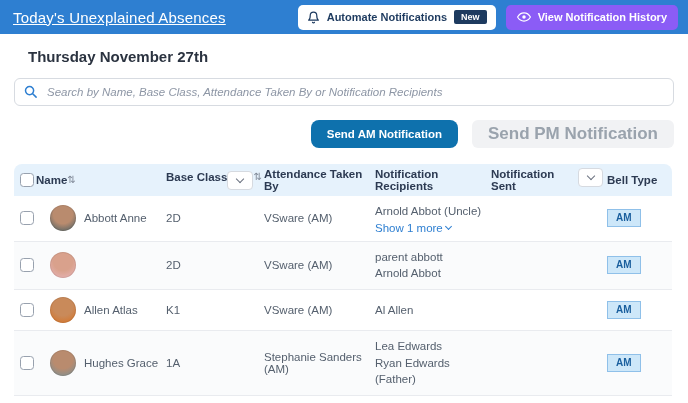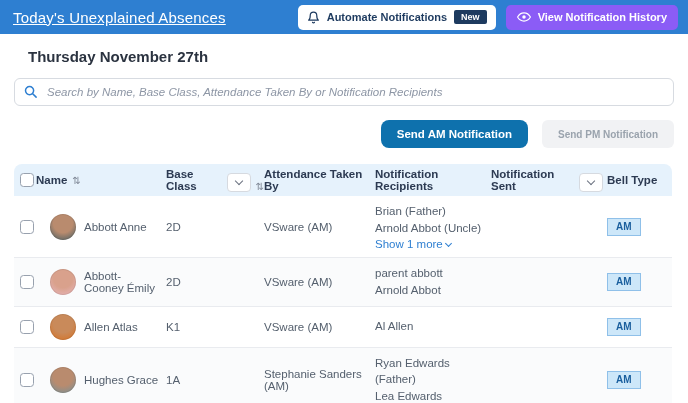"Send PM Notification" .btn-send-pm { font-size: 10px -> 17px }
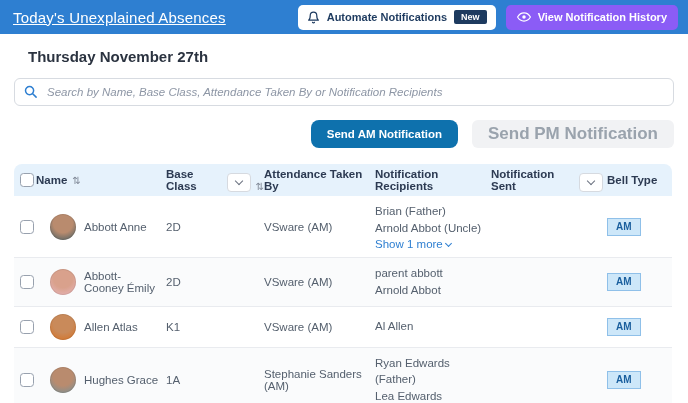"Name" .th { align-items: flex-end -> flex-start; gap: 5px -> none }
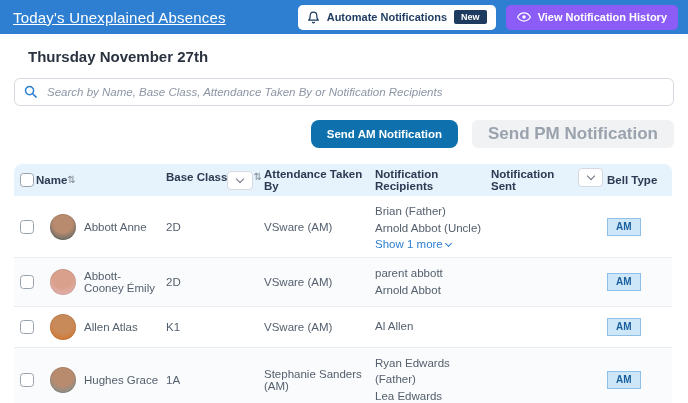"Brian (Father)" div.recip-line { html: <div>Brian (Father)</div> -> none }
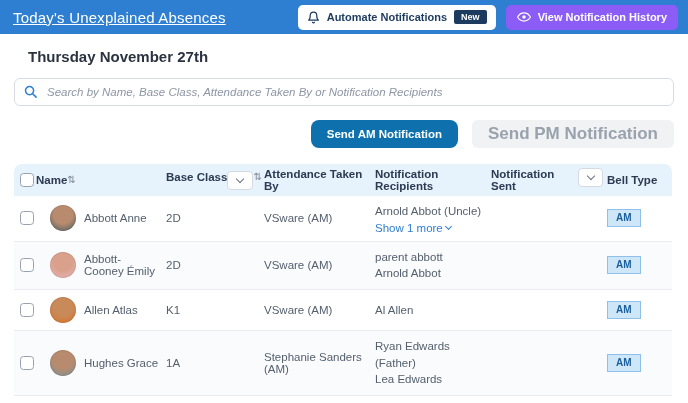"Abbott-Cooney Émily" span { html: <span>Abbott-Cooney Émily</span> -> none }
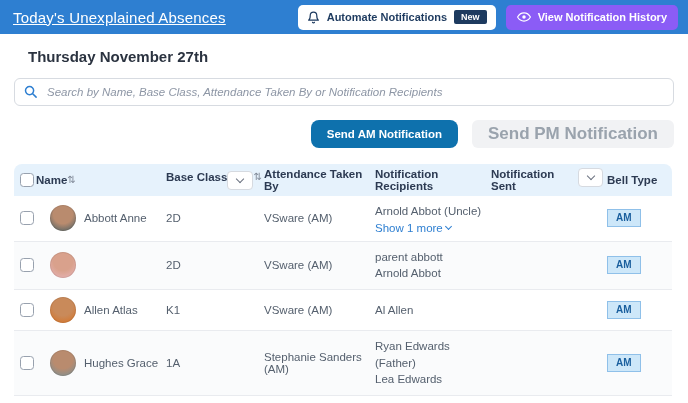"Ryan Edwards (Father)" div.recip-line { order: before "Lea Edwards" -> after "Lea Edwards" }
